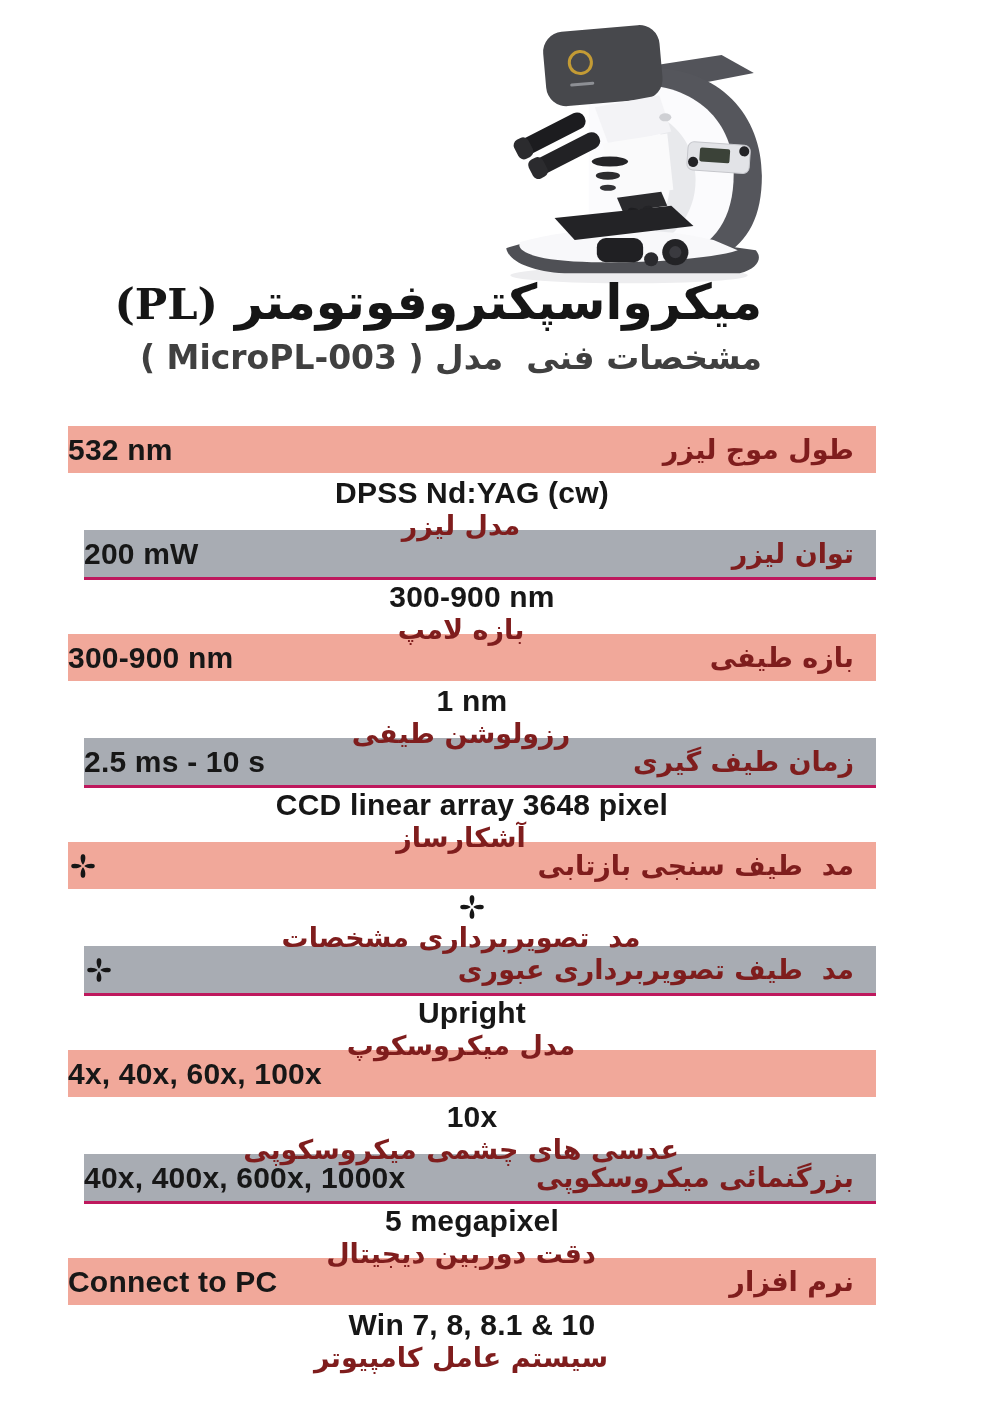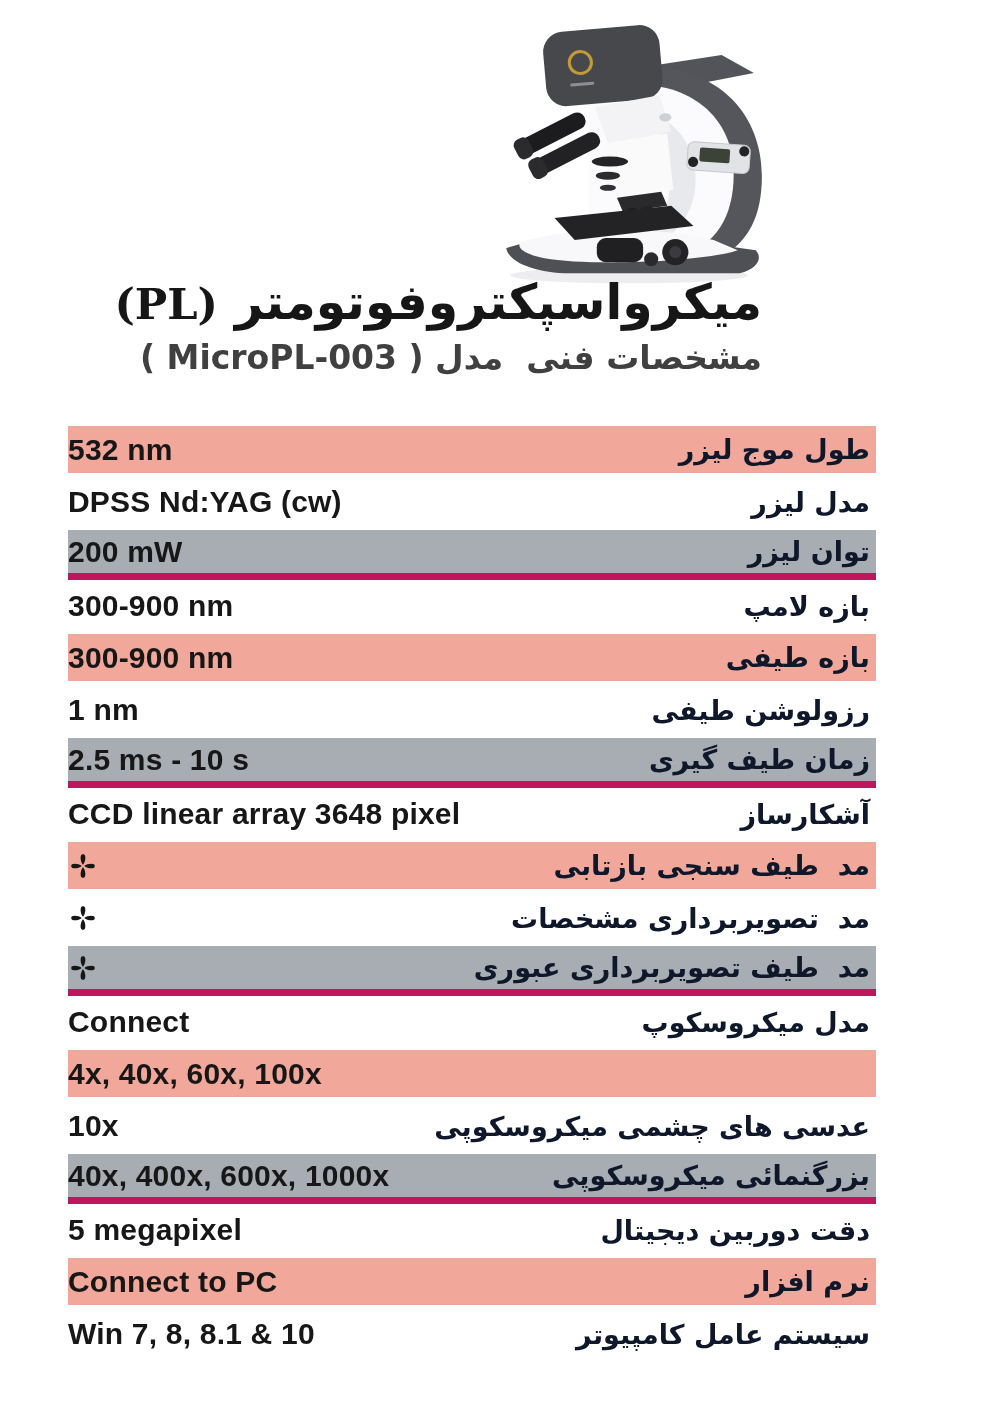"طول موج لیزر" .label-cell { color: #0f172a -> #7f1d1d; padding-right: 6px -> 22px }
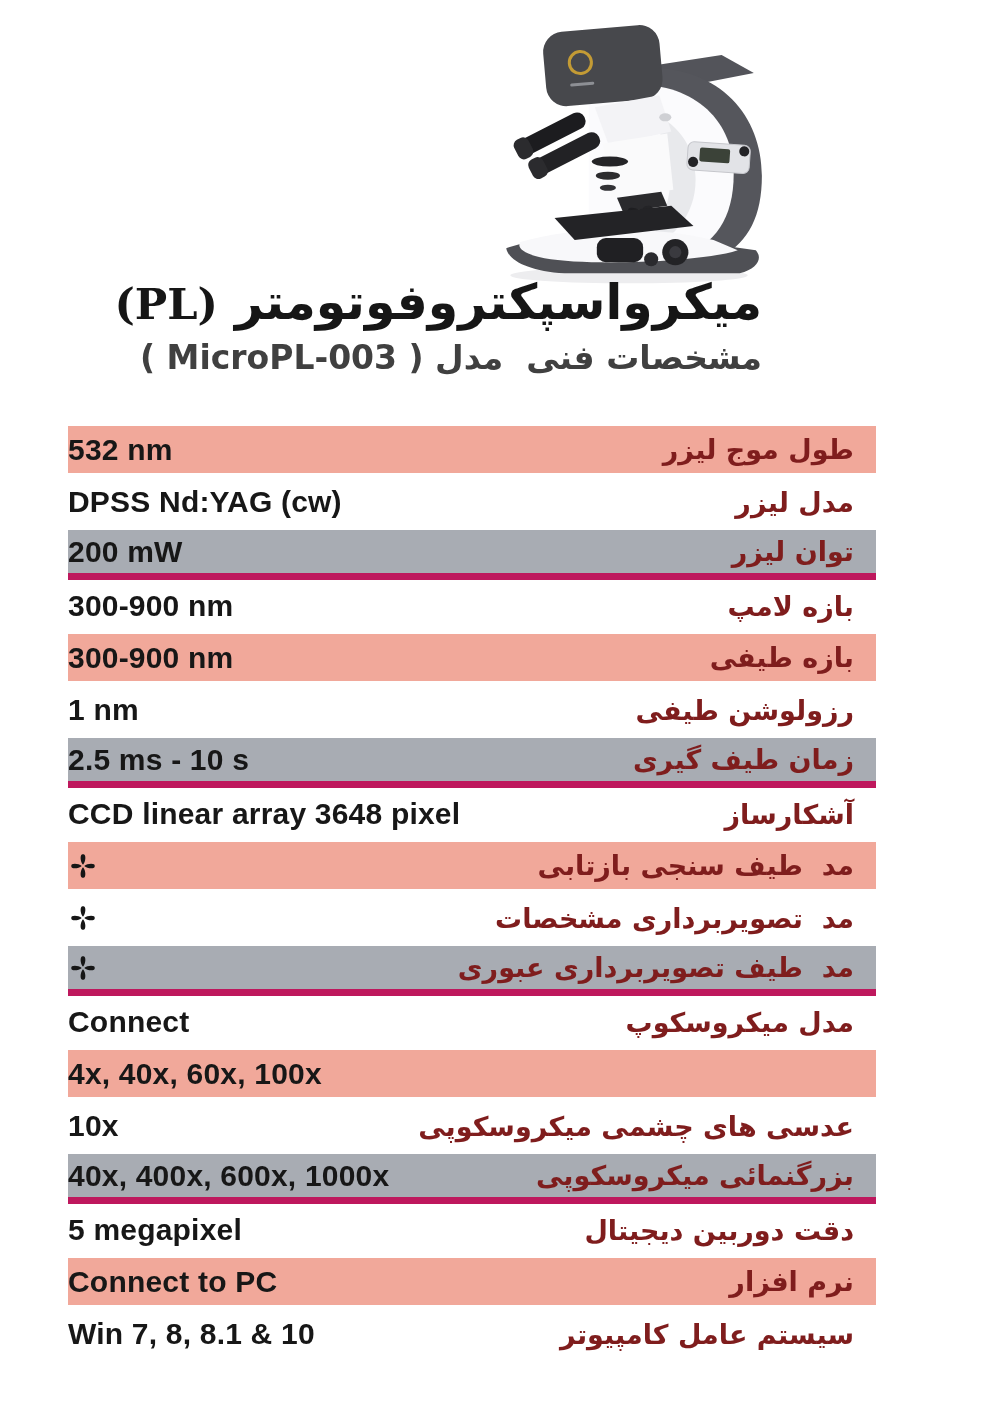"DPSS Nd:YAG (cw)" .spec-row.tone-white { flex-direction: none -> column }
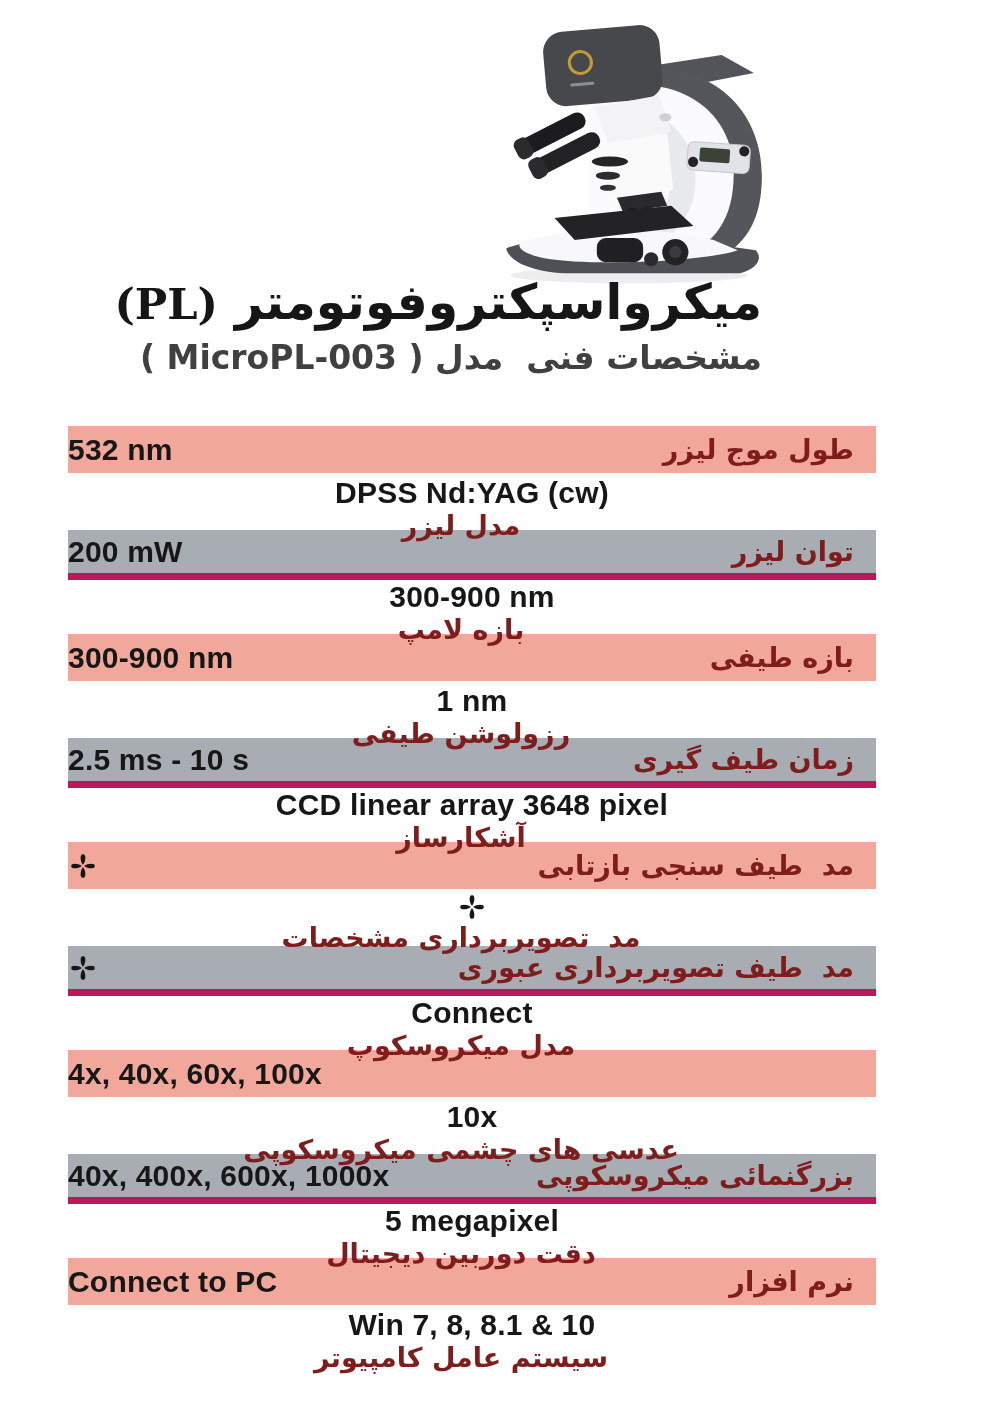"200 mW" .spec-row.tone-gray { border-bottom: 7px solid #be185d -> 3px solid #be185d; margin-left: none -> 16px }
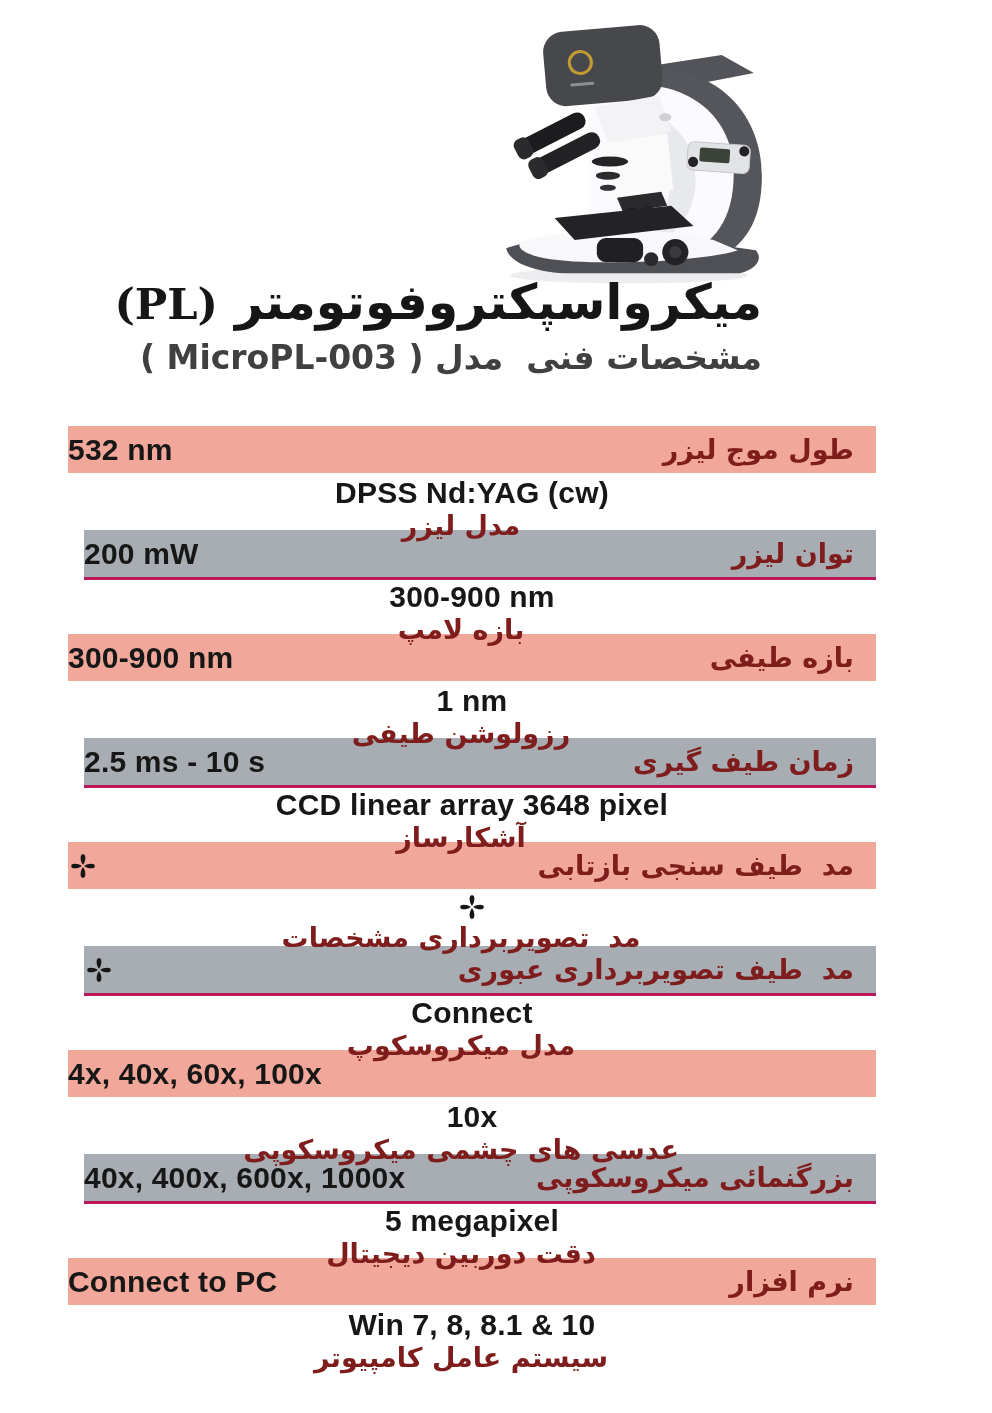"Connect" span.value-text { text: Connect -> Upright }
